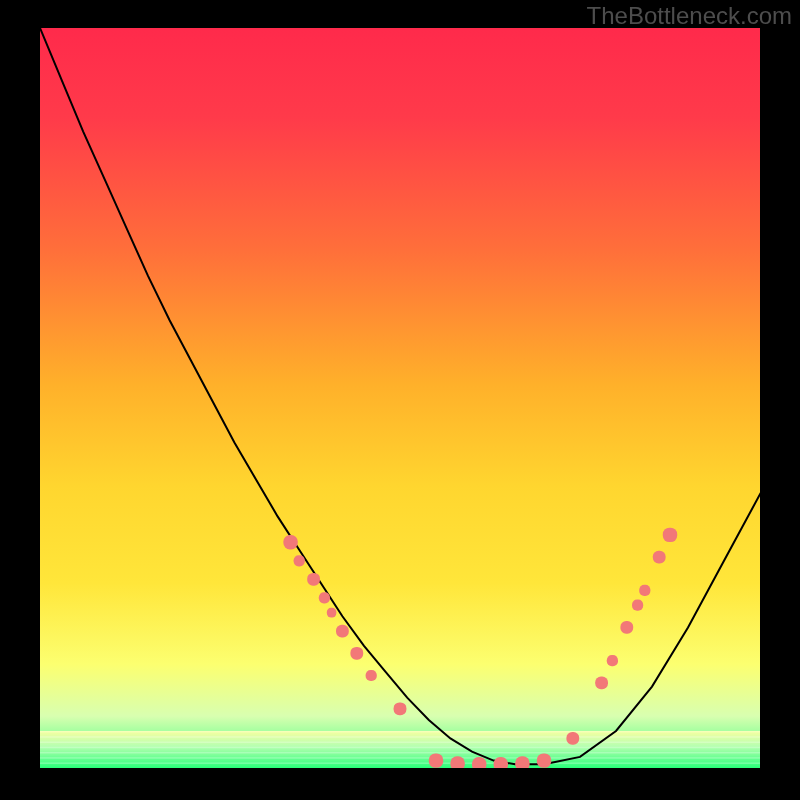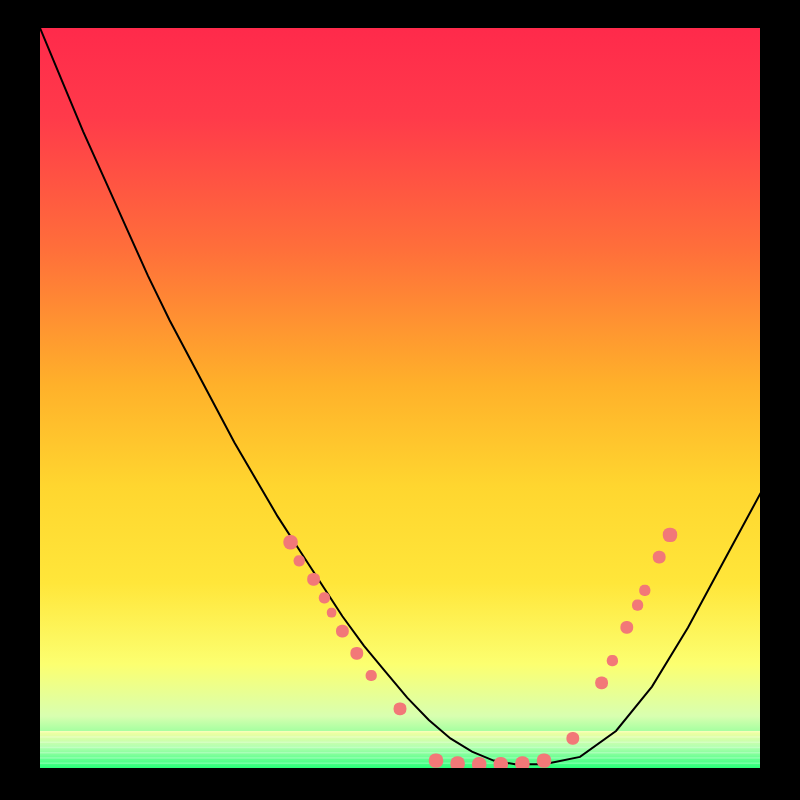"TheBottleneck.com" div.watermark { html: none -> <div>TheBottleneck.com</div> }
